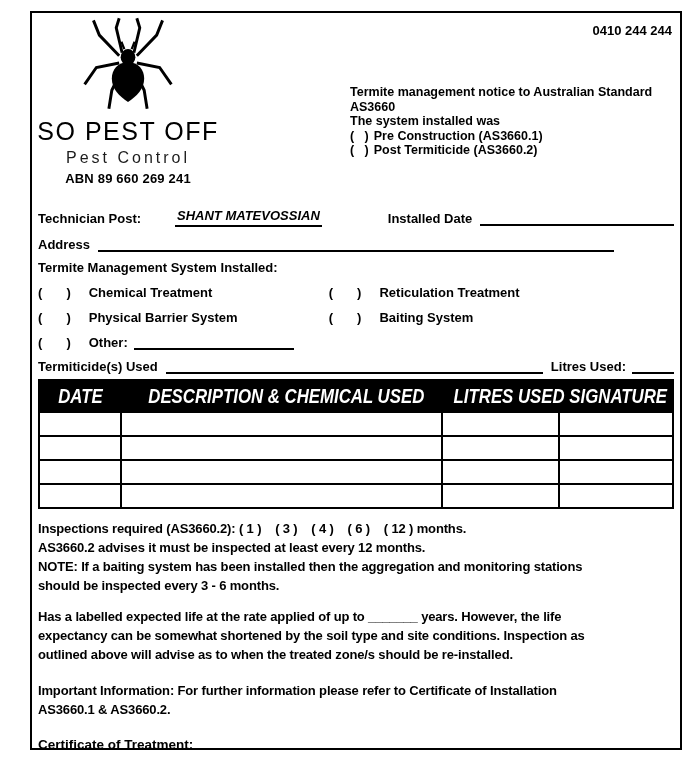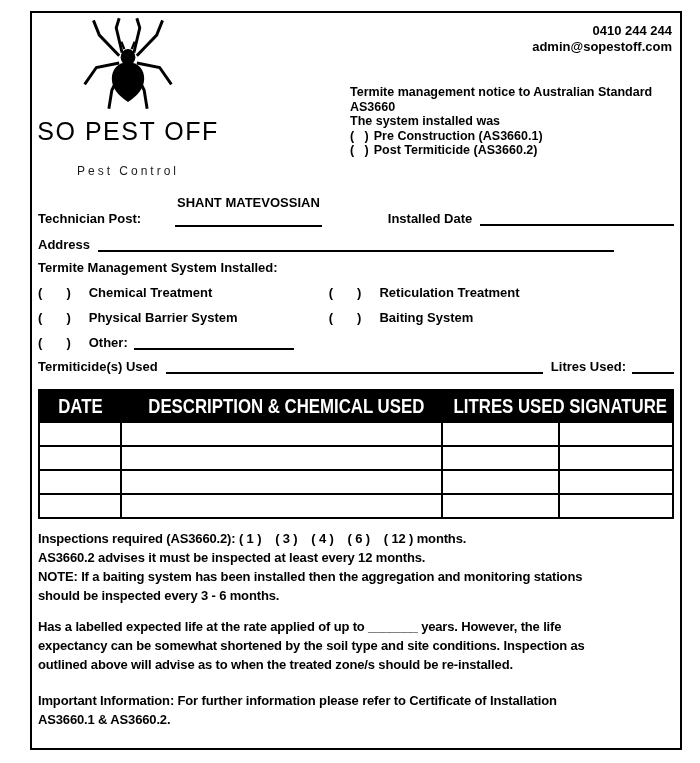"admin@sopestoff.com" div { html: <div>admin@sopestoff.com</div> -> none }
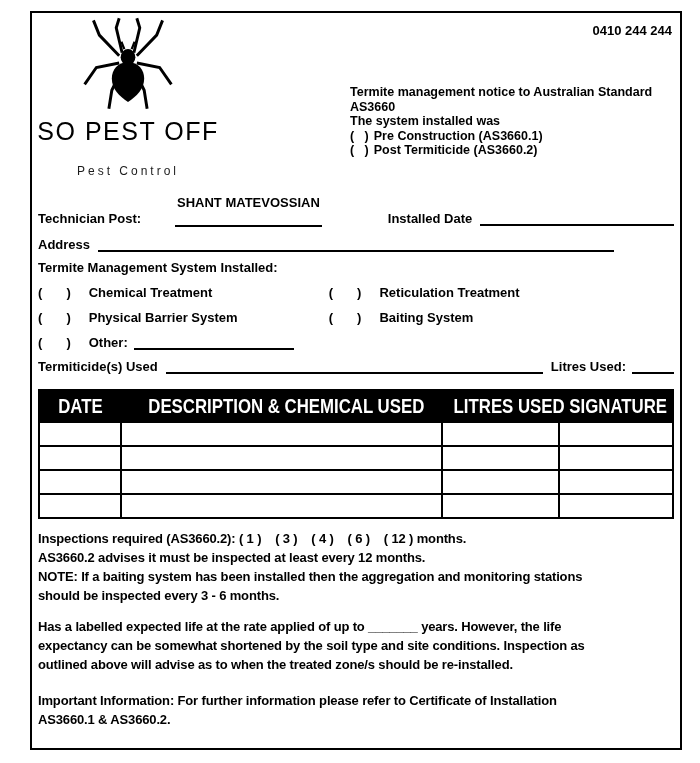"Pest Control" .brand-tagline { font-size: 12px -> 16px; margin-top: 18px -> 3px }
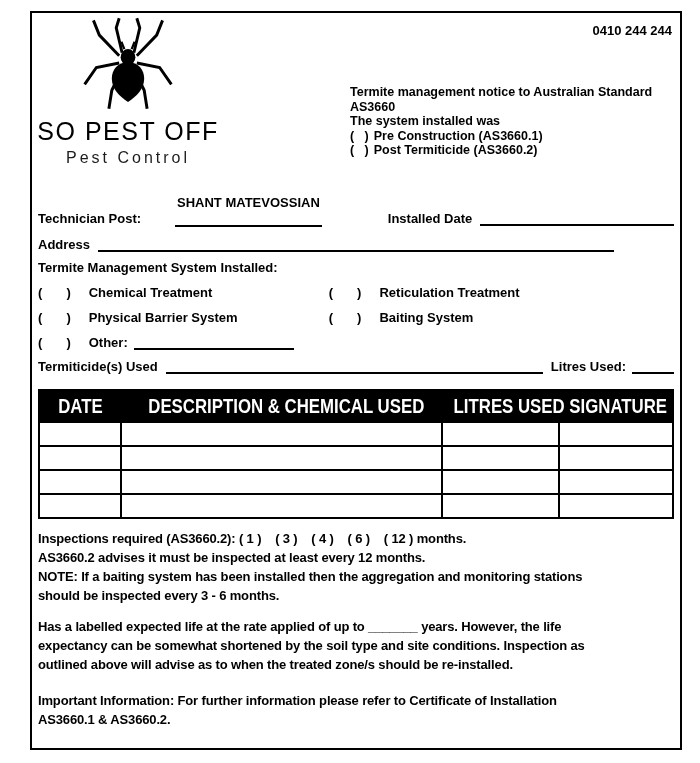"ABN 89 660 269 241" div.brand-abn { html: none -> <div>ABN 89 660 269 241</div> }
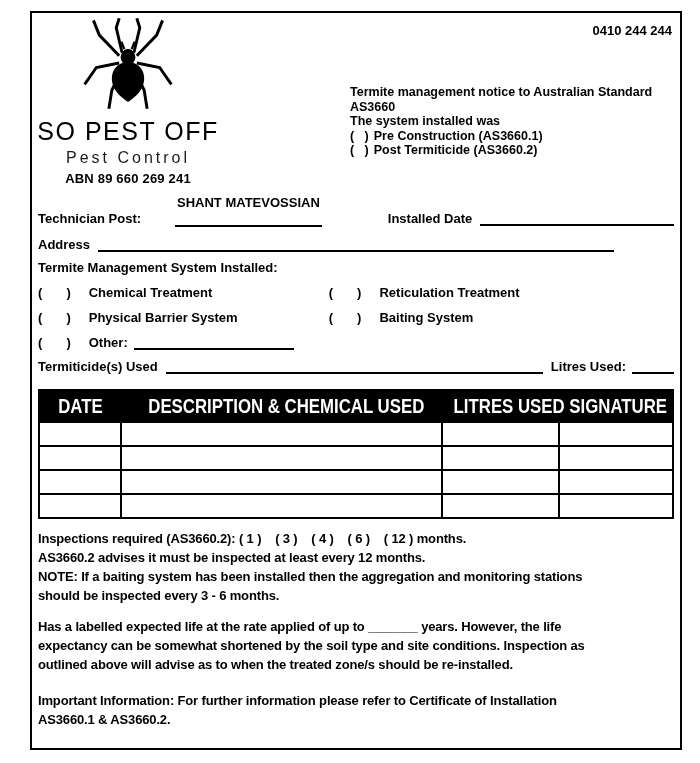"SHANT MATEVOSSIAN" .tech-name { font-style: none -> italic; padding: 0 2px 14px 2px -> 0 2px 1px 2px }
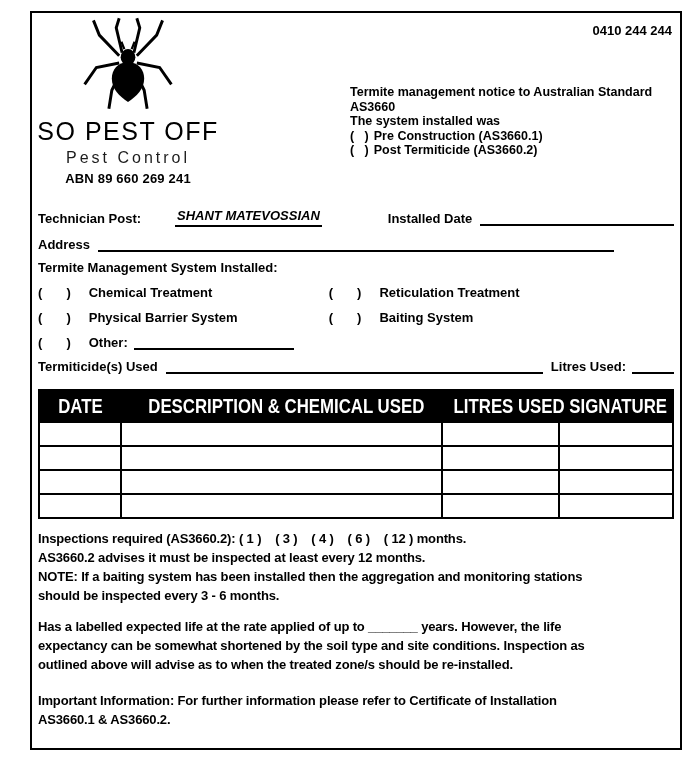"DATE" table.chem { font-style: none -> italic; margin-top: 14px -> 4px }
